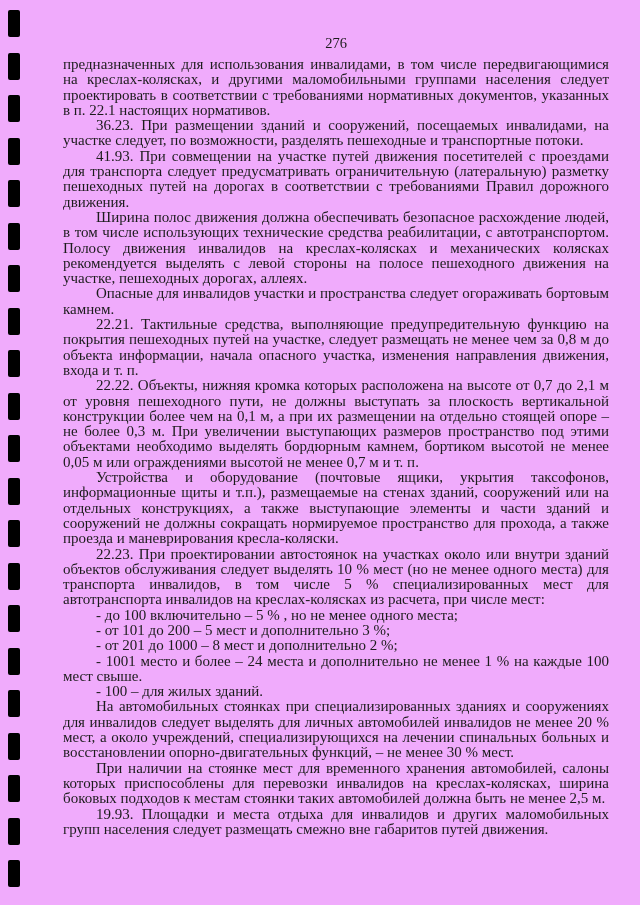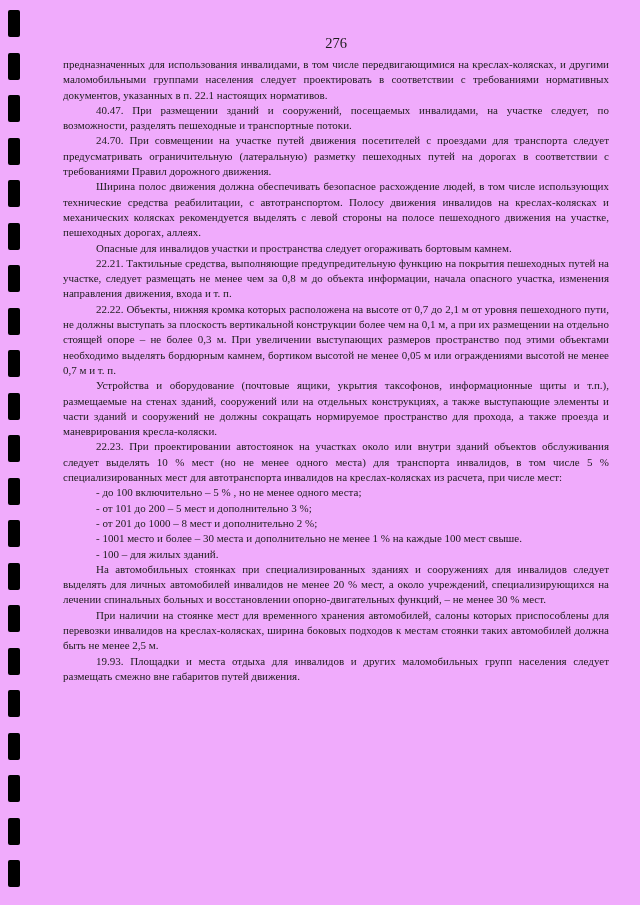"предназначенных для использования" .content { font-size: 11px -> 15px }
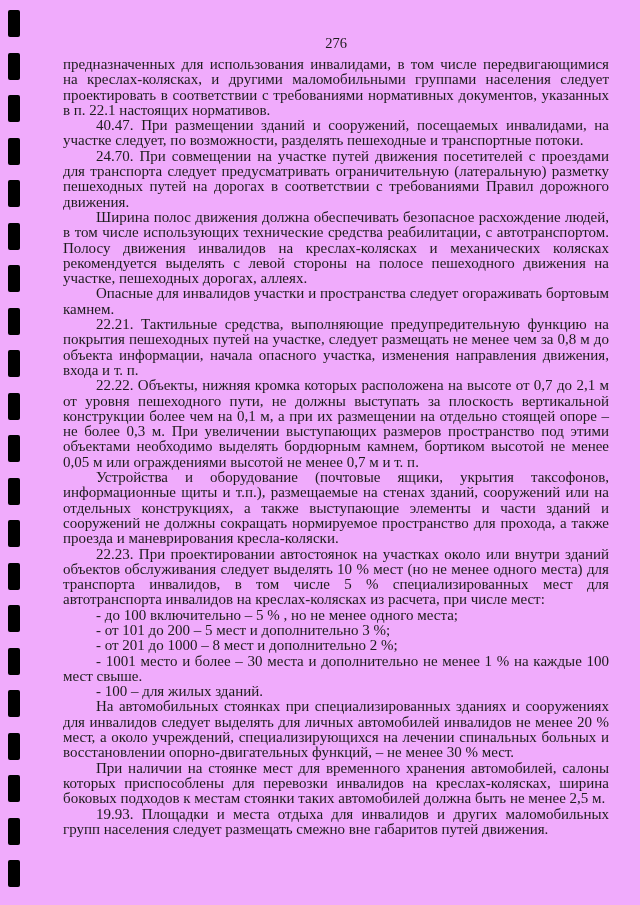"40.47. При размещении зданий и" p.indent { text: 40.47 -> 36.23 }
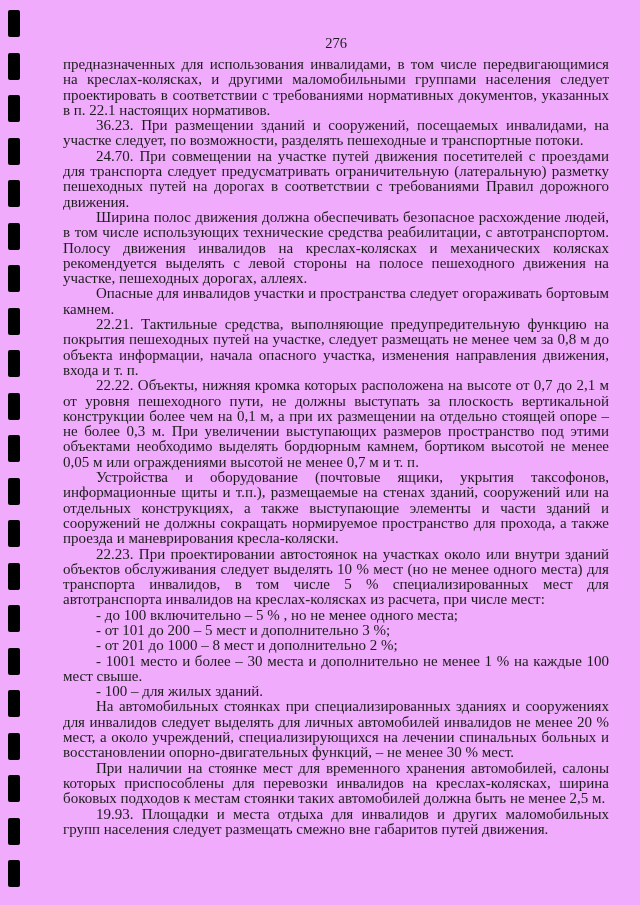"24.70. При совмещении на участке" p.indent { text: 24.70 -> 41.93 }
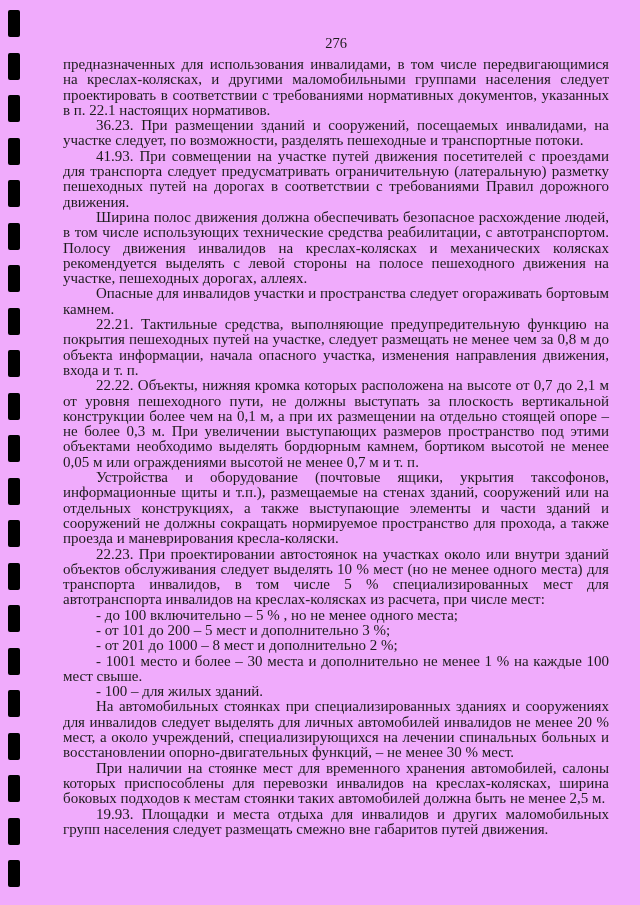"- 1001 место и более" p.indent { text: 30 -> 24 }
